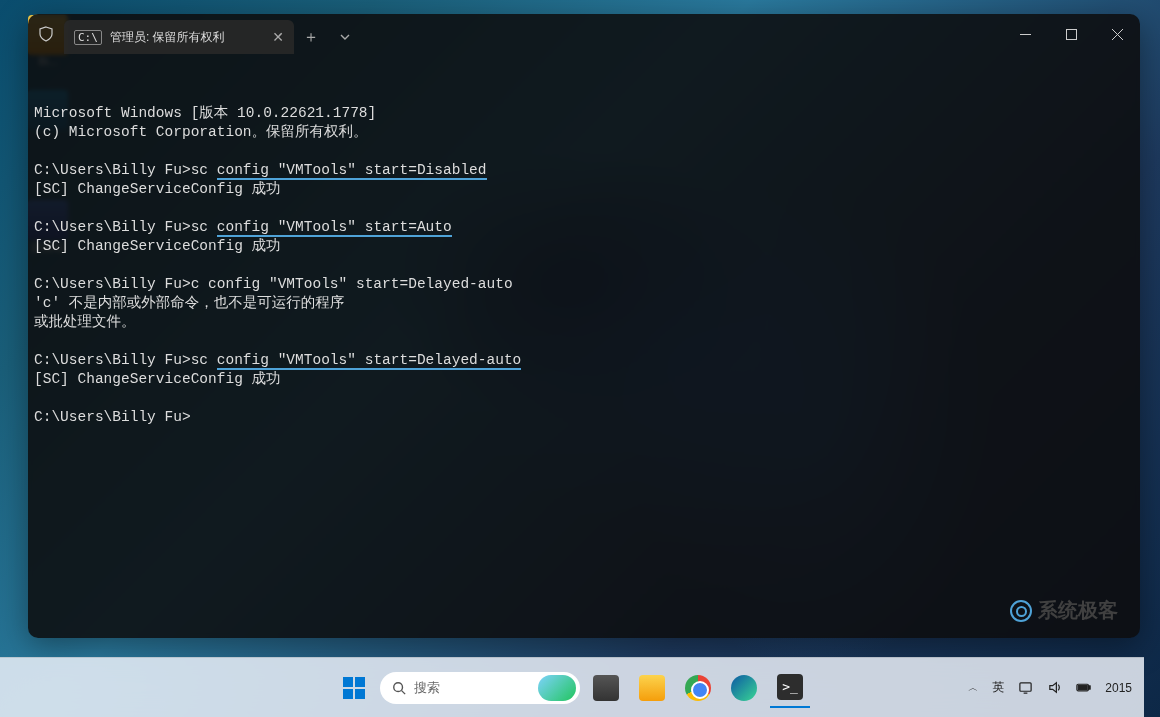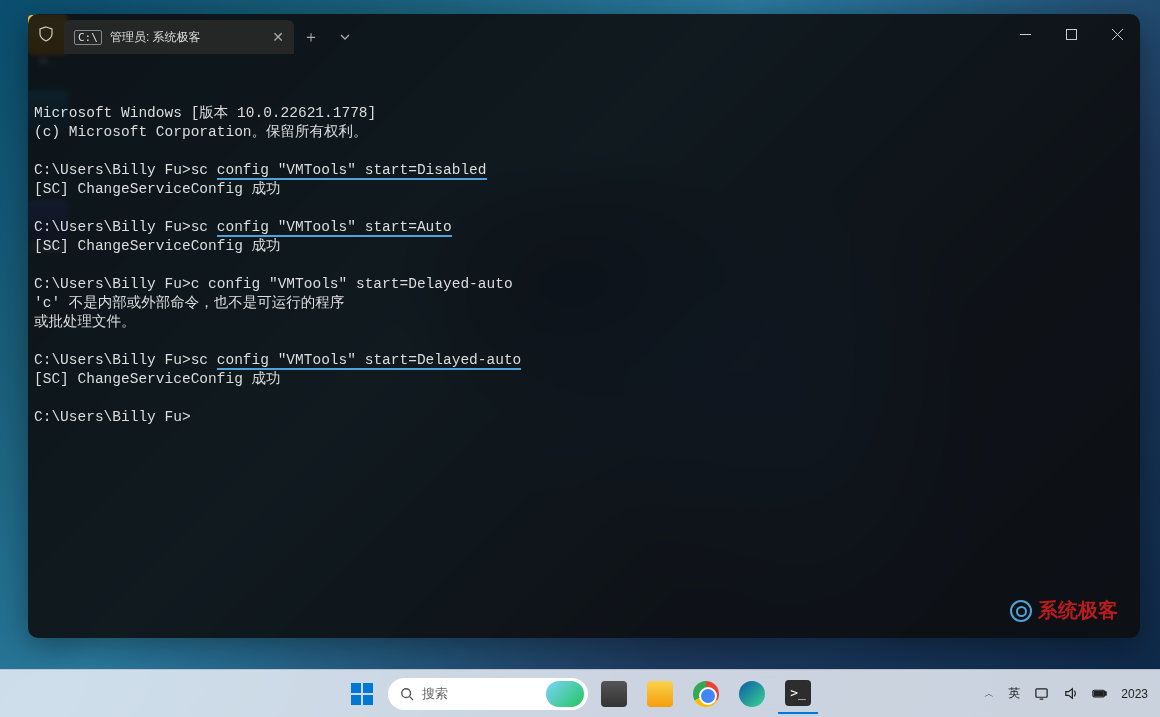"管理员: 系统极客" span { text: 系统极客 -> 保留所有权利 }
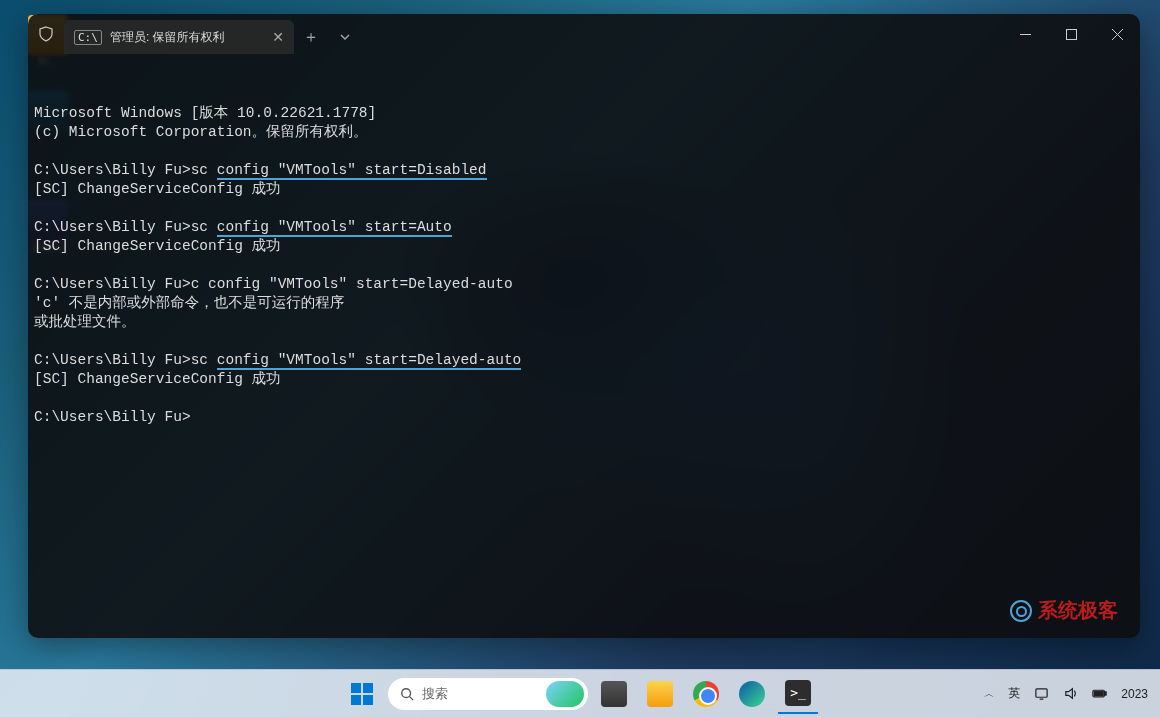"系统极客" .watermark { color: #b91c1c -> #404040 }
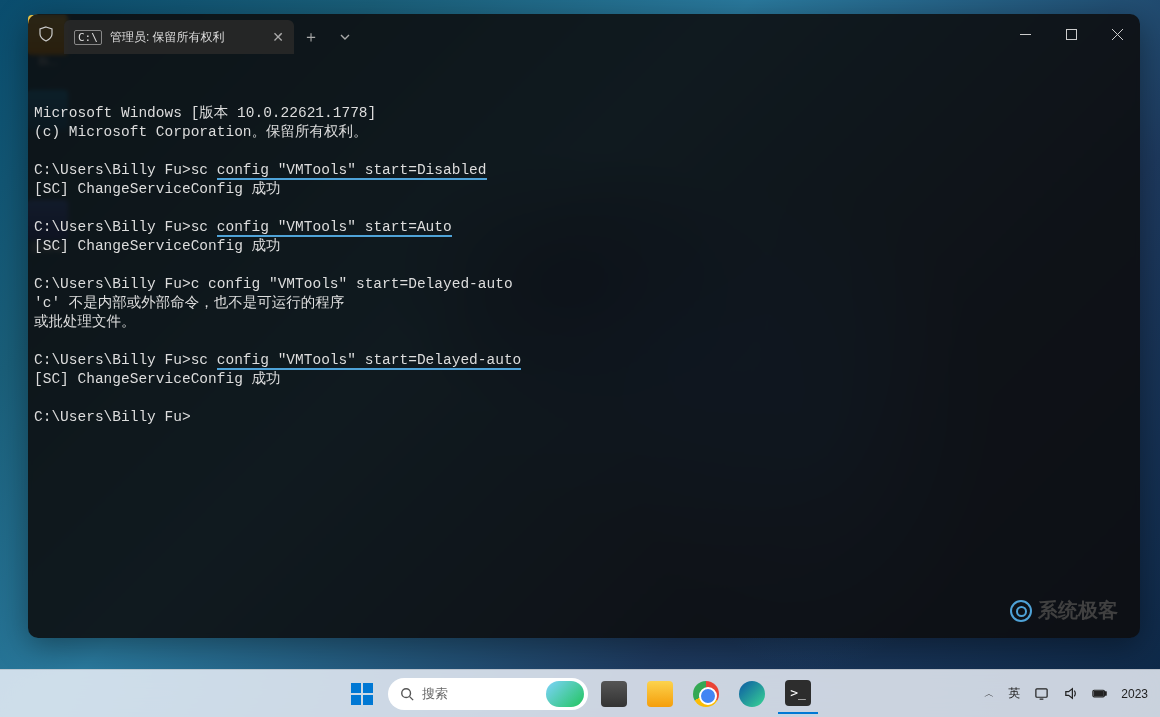"搜索" .taskbar { height: 48px -> 60px; right: 0 -> 16px }
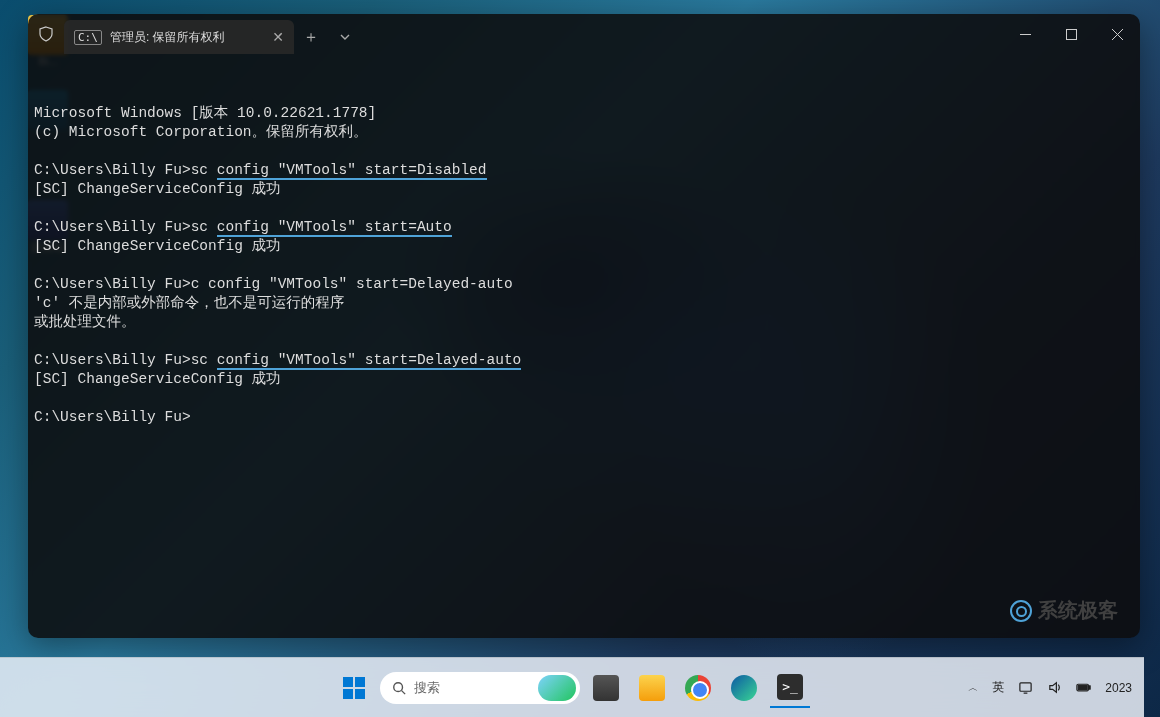"2023" span { text: 2023 -> 2015 }
